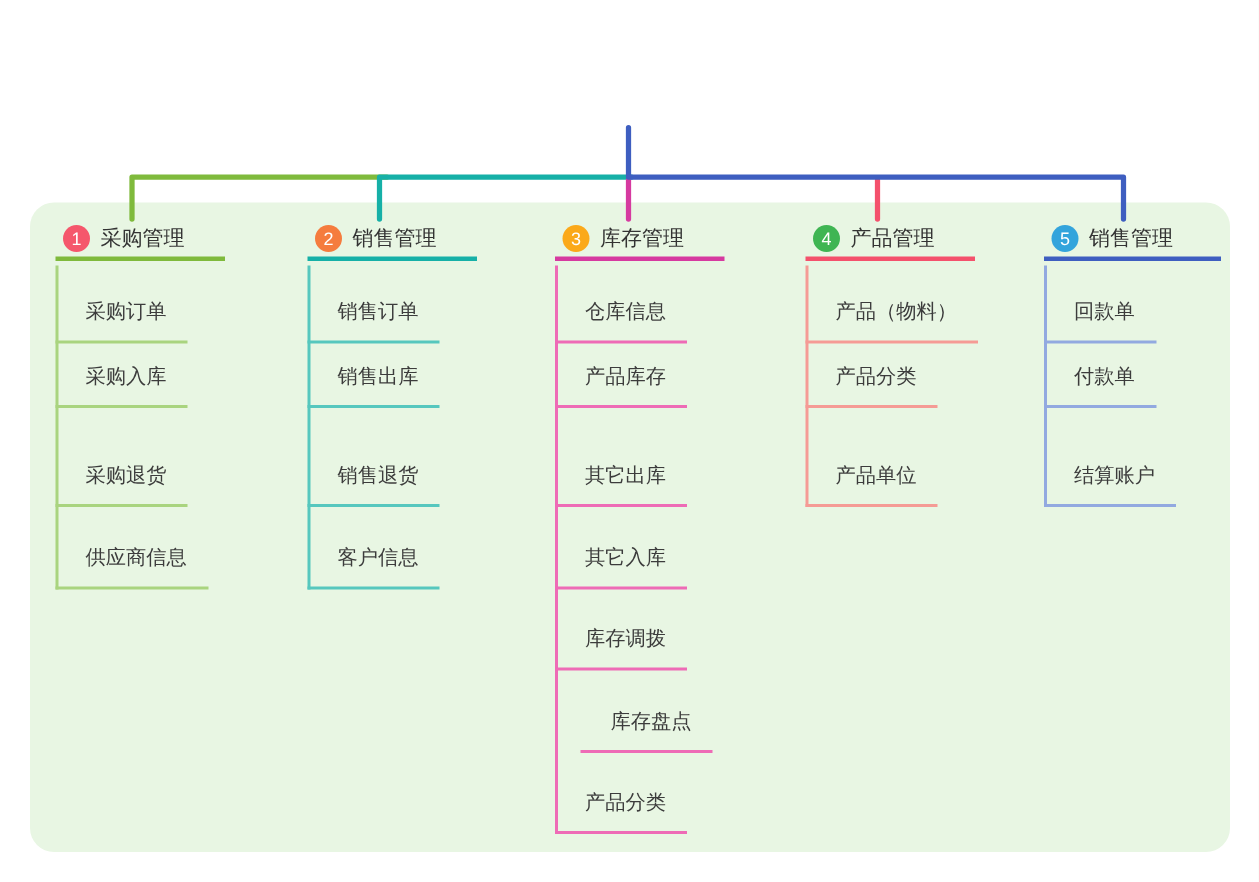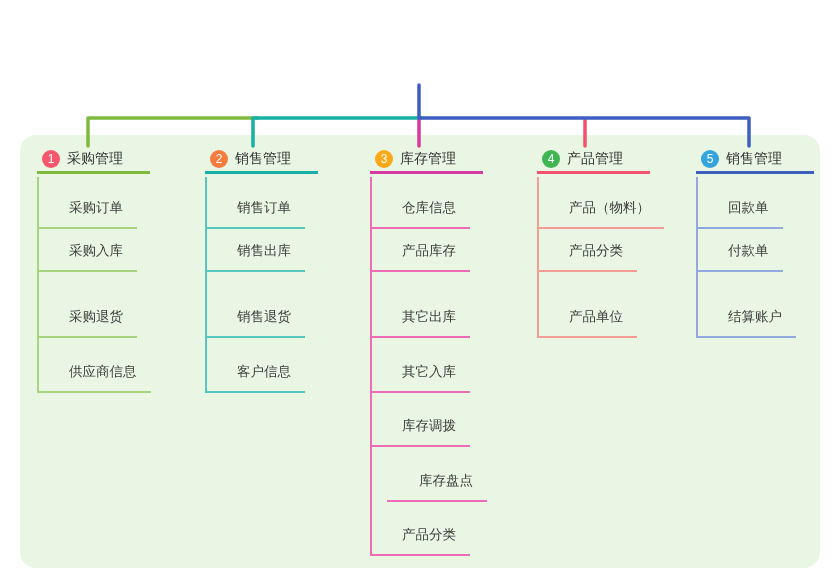"采购订单" .item { padding: 0 14px 10px 32px -> 0 14px 10px 20px }
